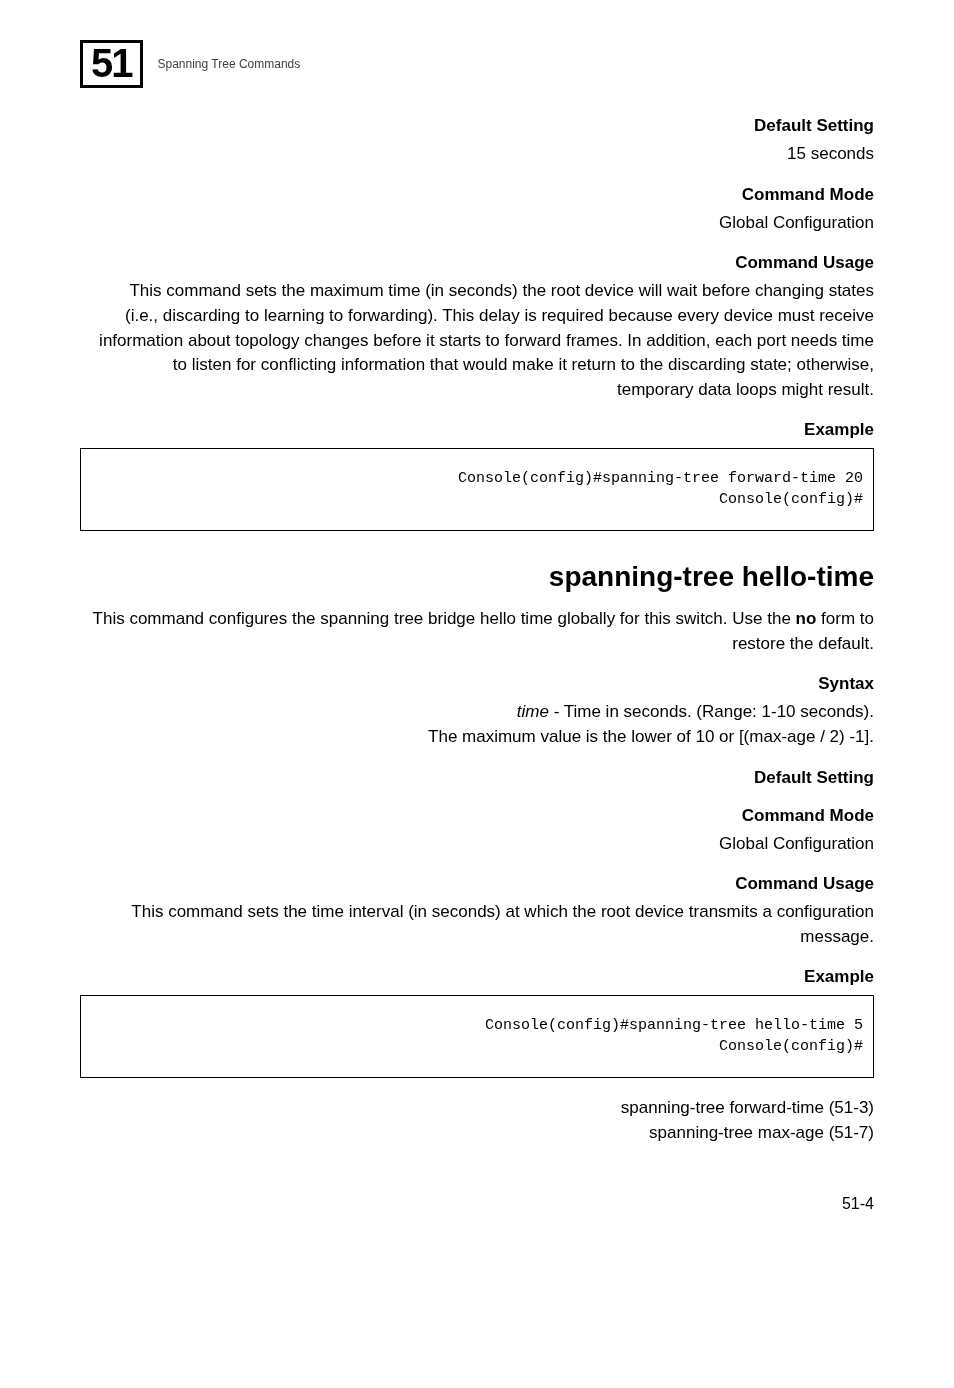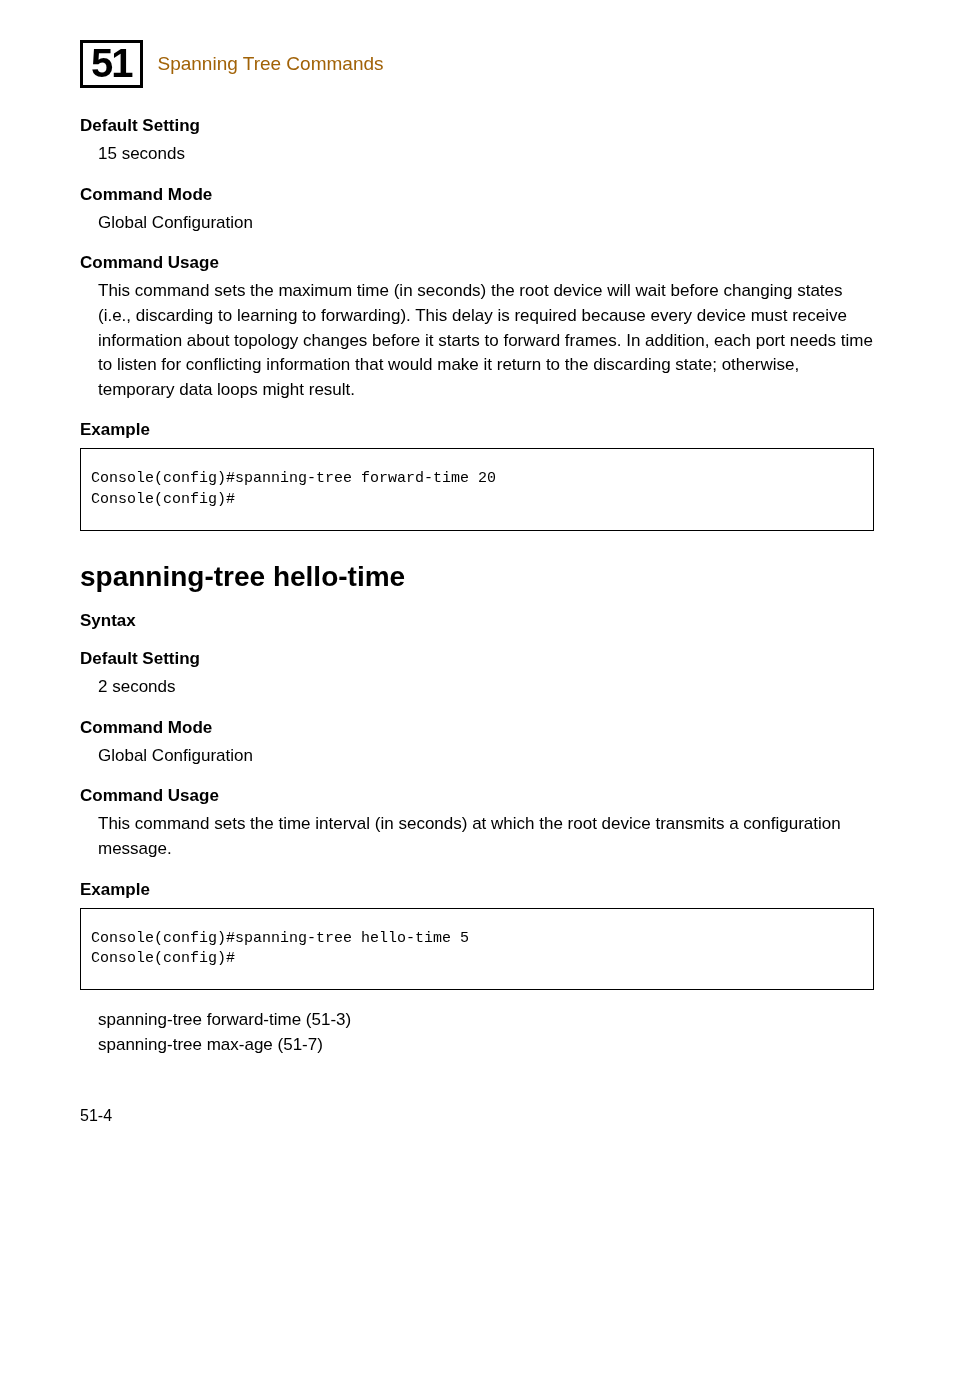"51" .page { text-align: none -> right }
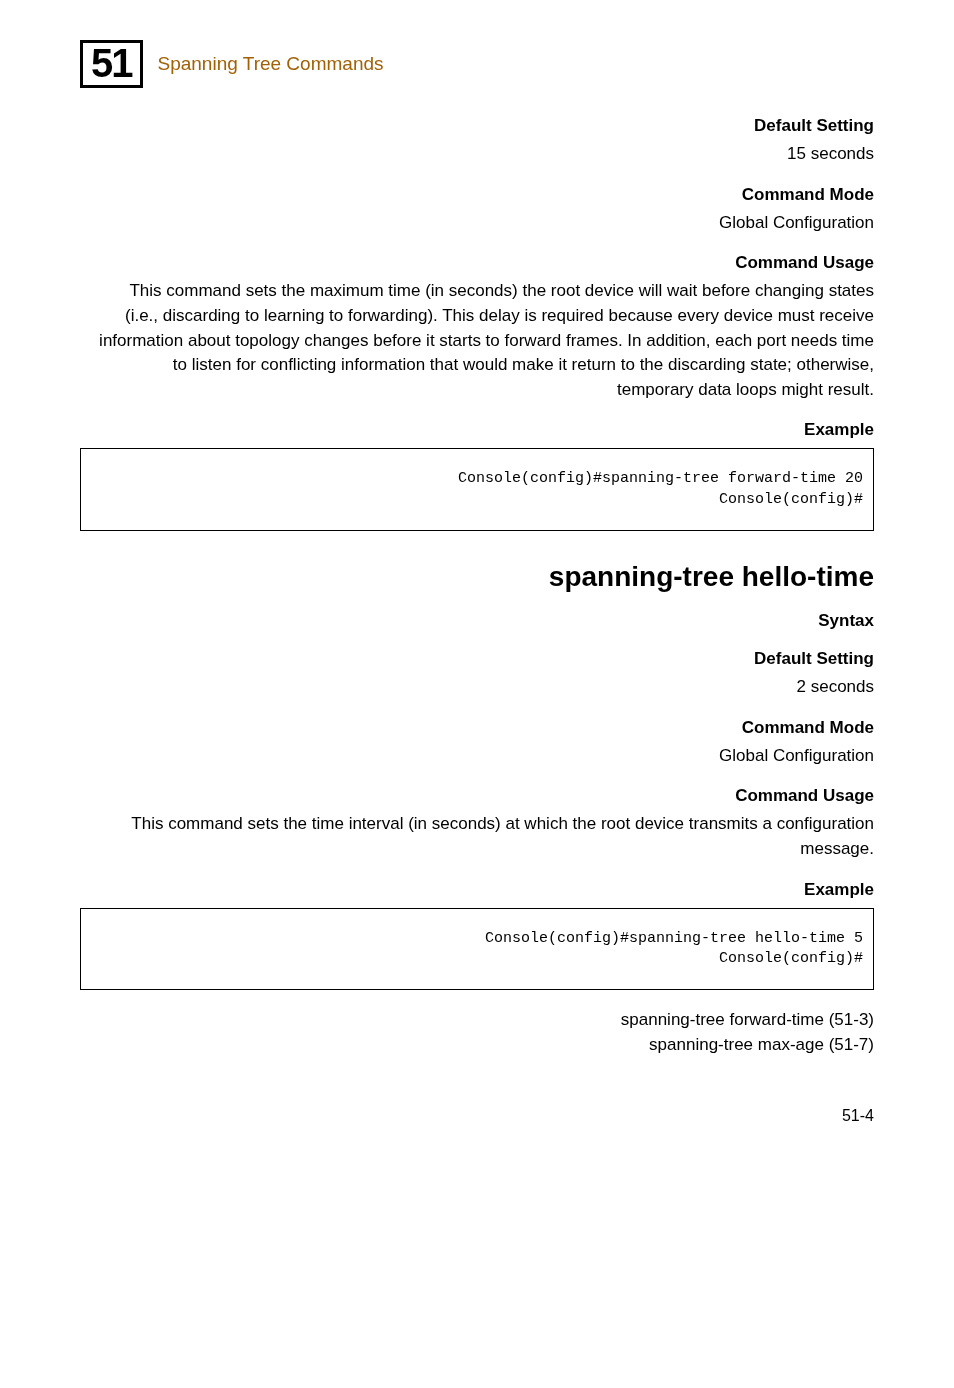"Spanning Tree Commands" .header-title { color: #a16207 -> #404040; font-size: 19px -> 12px }
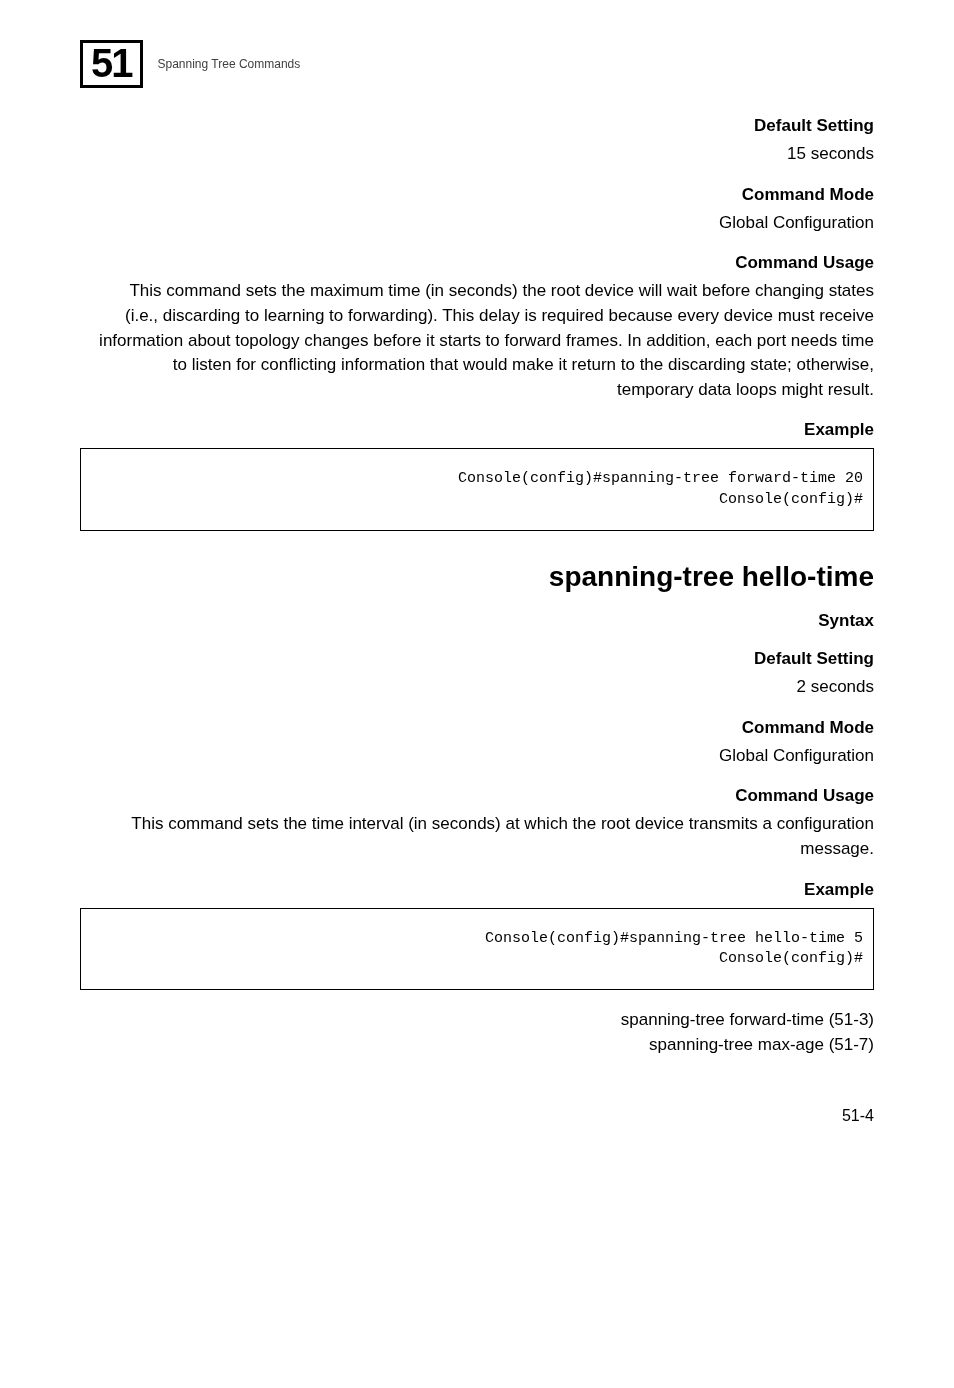"This command configures the spanning" div.intro-text { html: none -> <div> <span>This command configures the spanning tree bridge hello time globally for this switch. Use the </span><span>no</span><span> form to restore the default.</span> </div> }
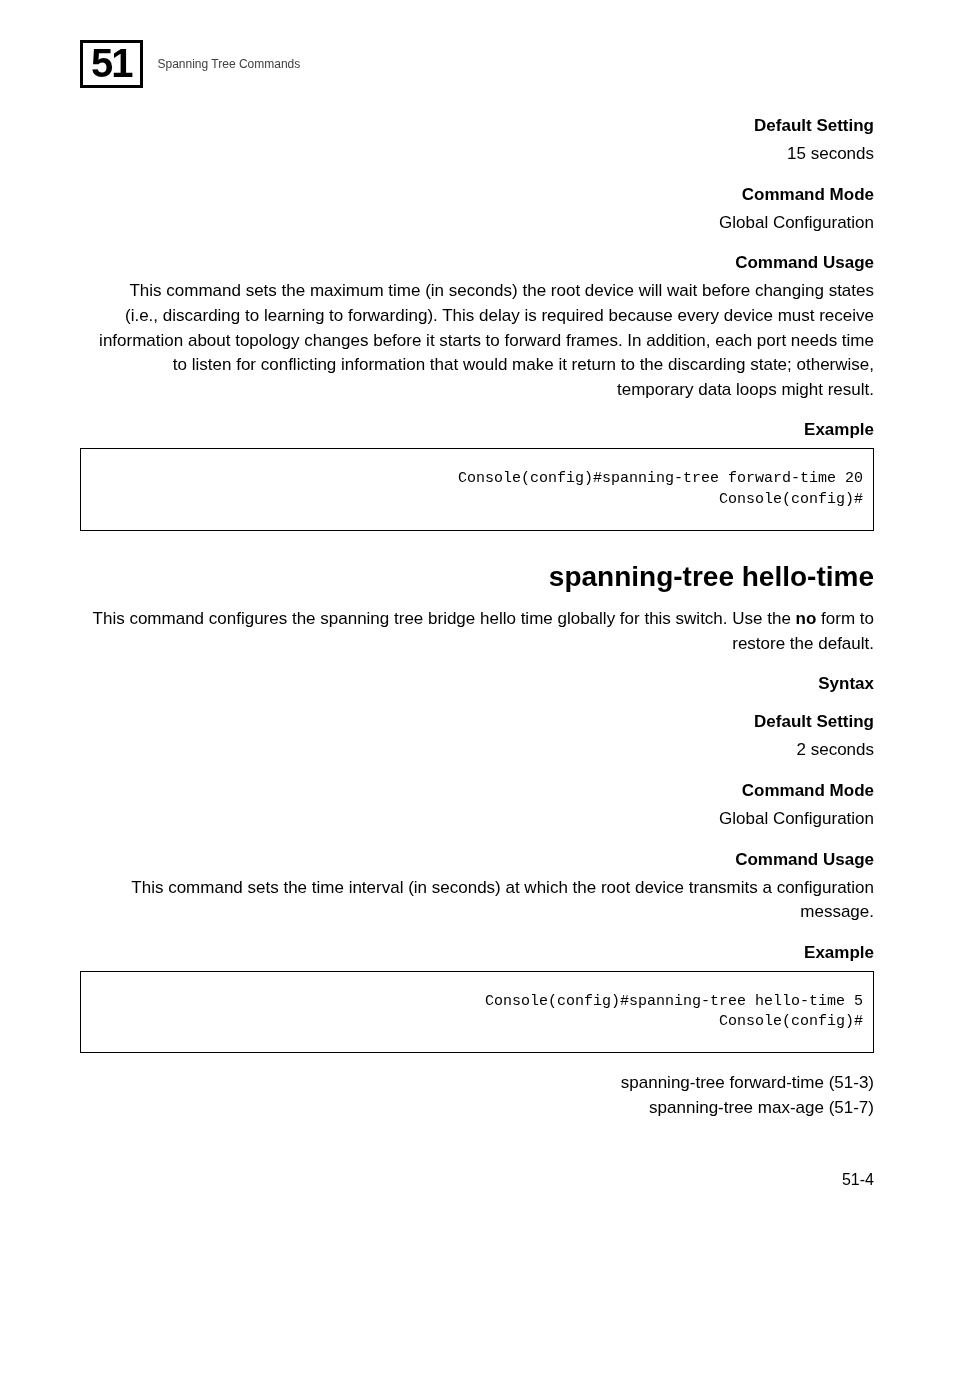"time - Time in seconds." div.sub-indent { html: none -> <div> <span>time</span><span> - Time in seconds. (Range: 1-10 seconds).</span><br> <span>The maximum value is the lower of 10 or [(max-age / 2) -1].</span> </div> }
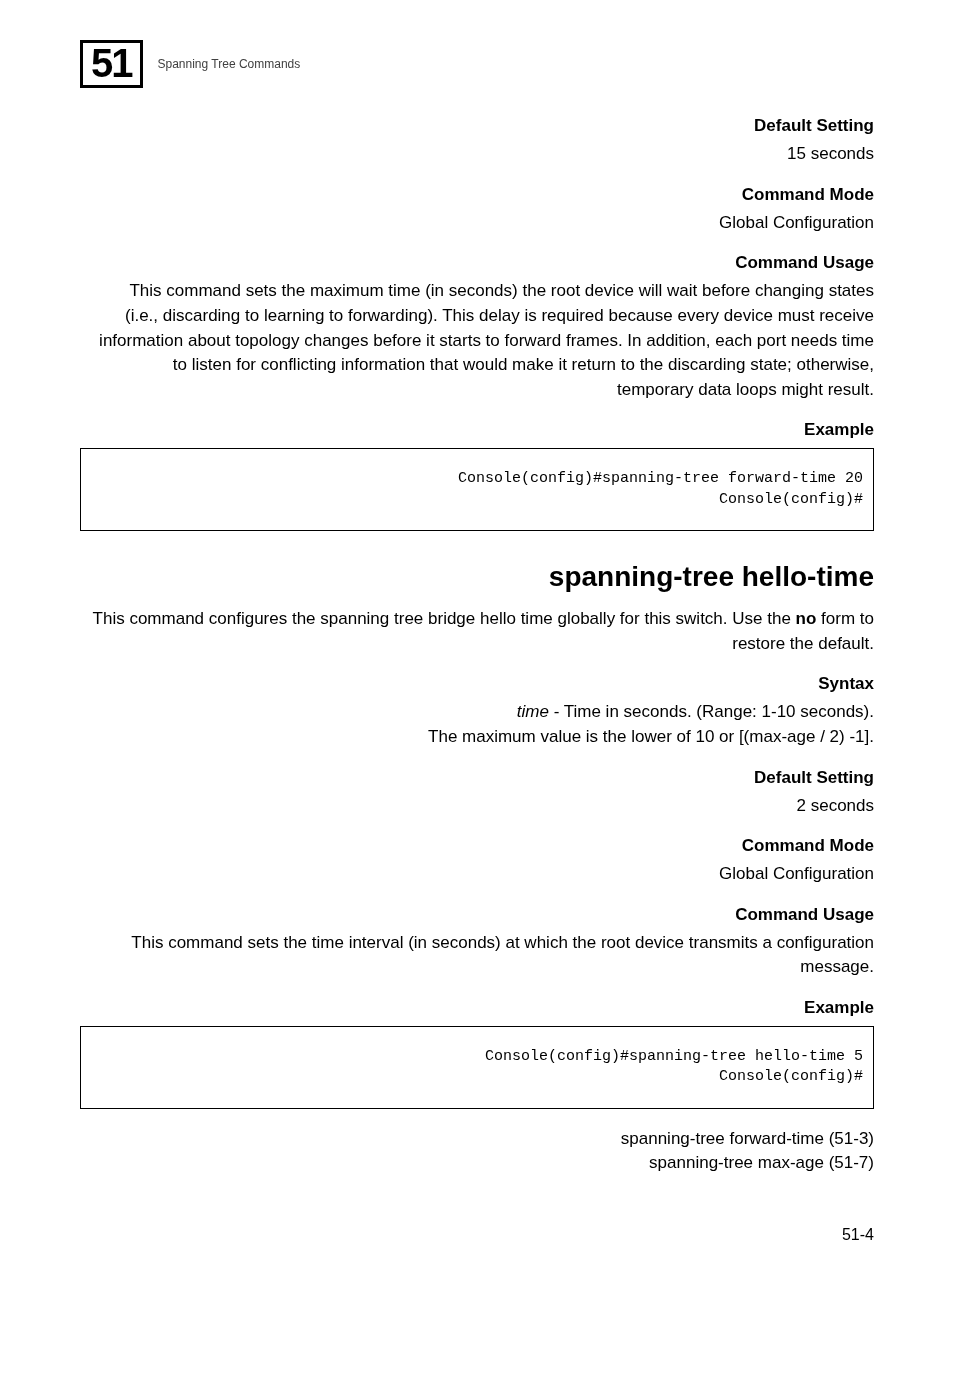"2 seconds" div.body-text { html: <div>2 seconds</div> -> none }
